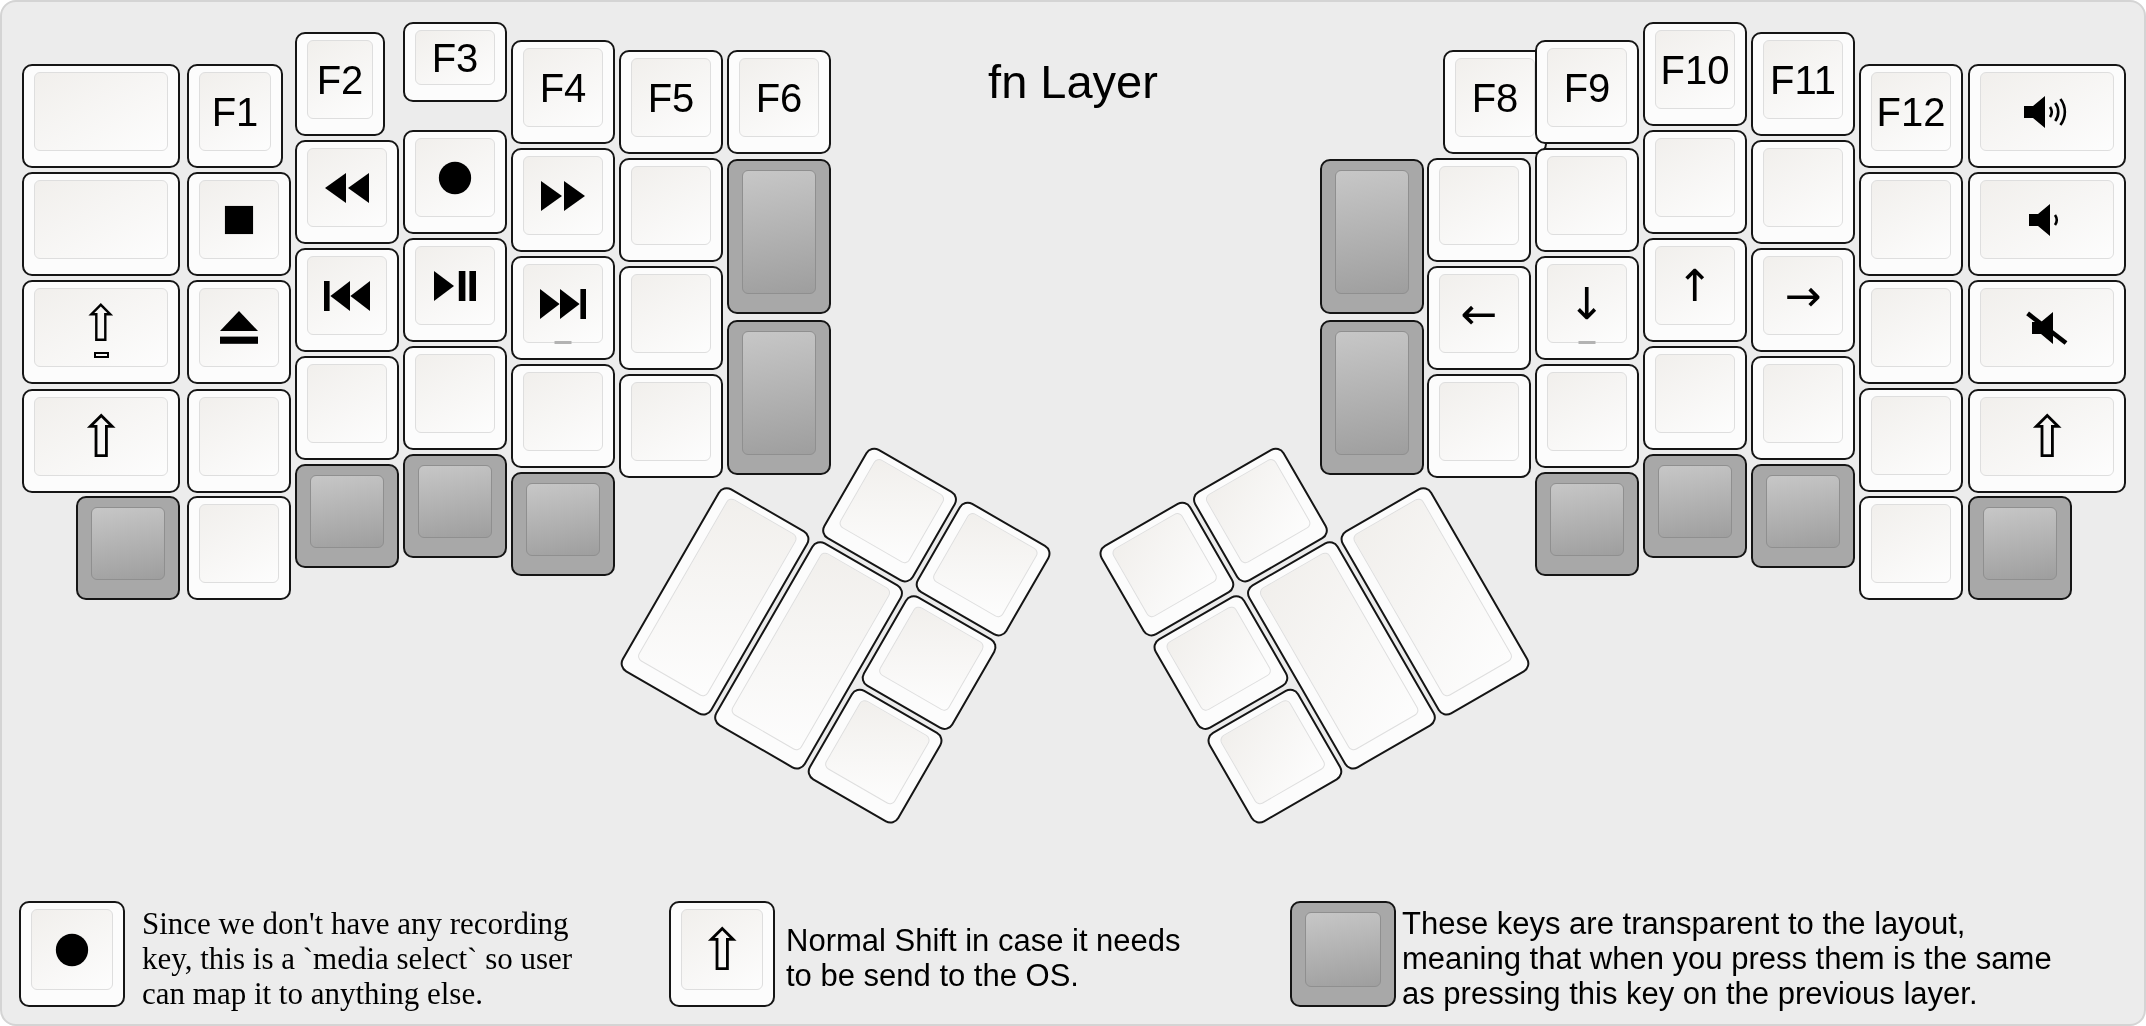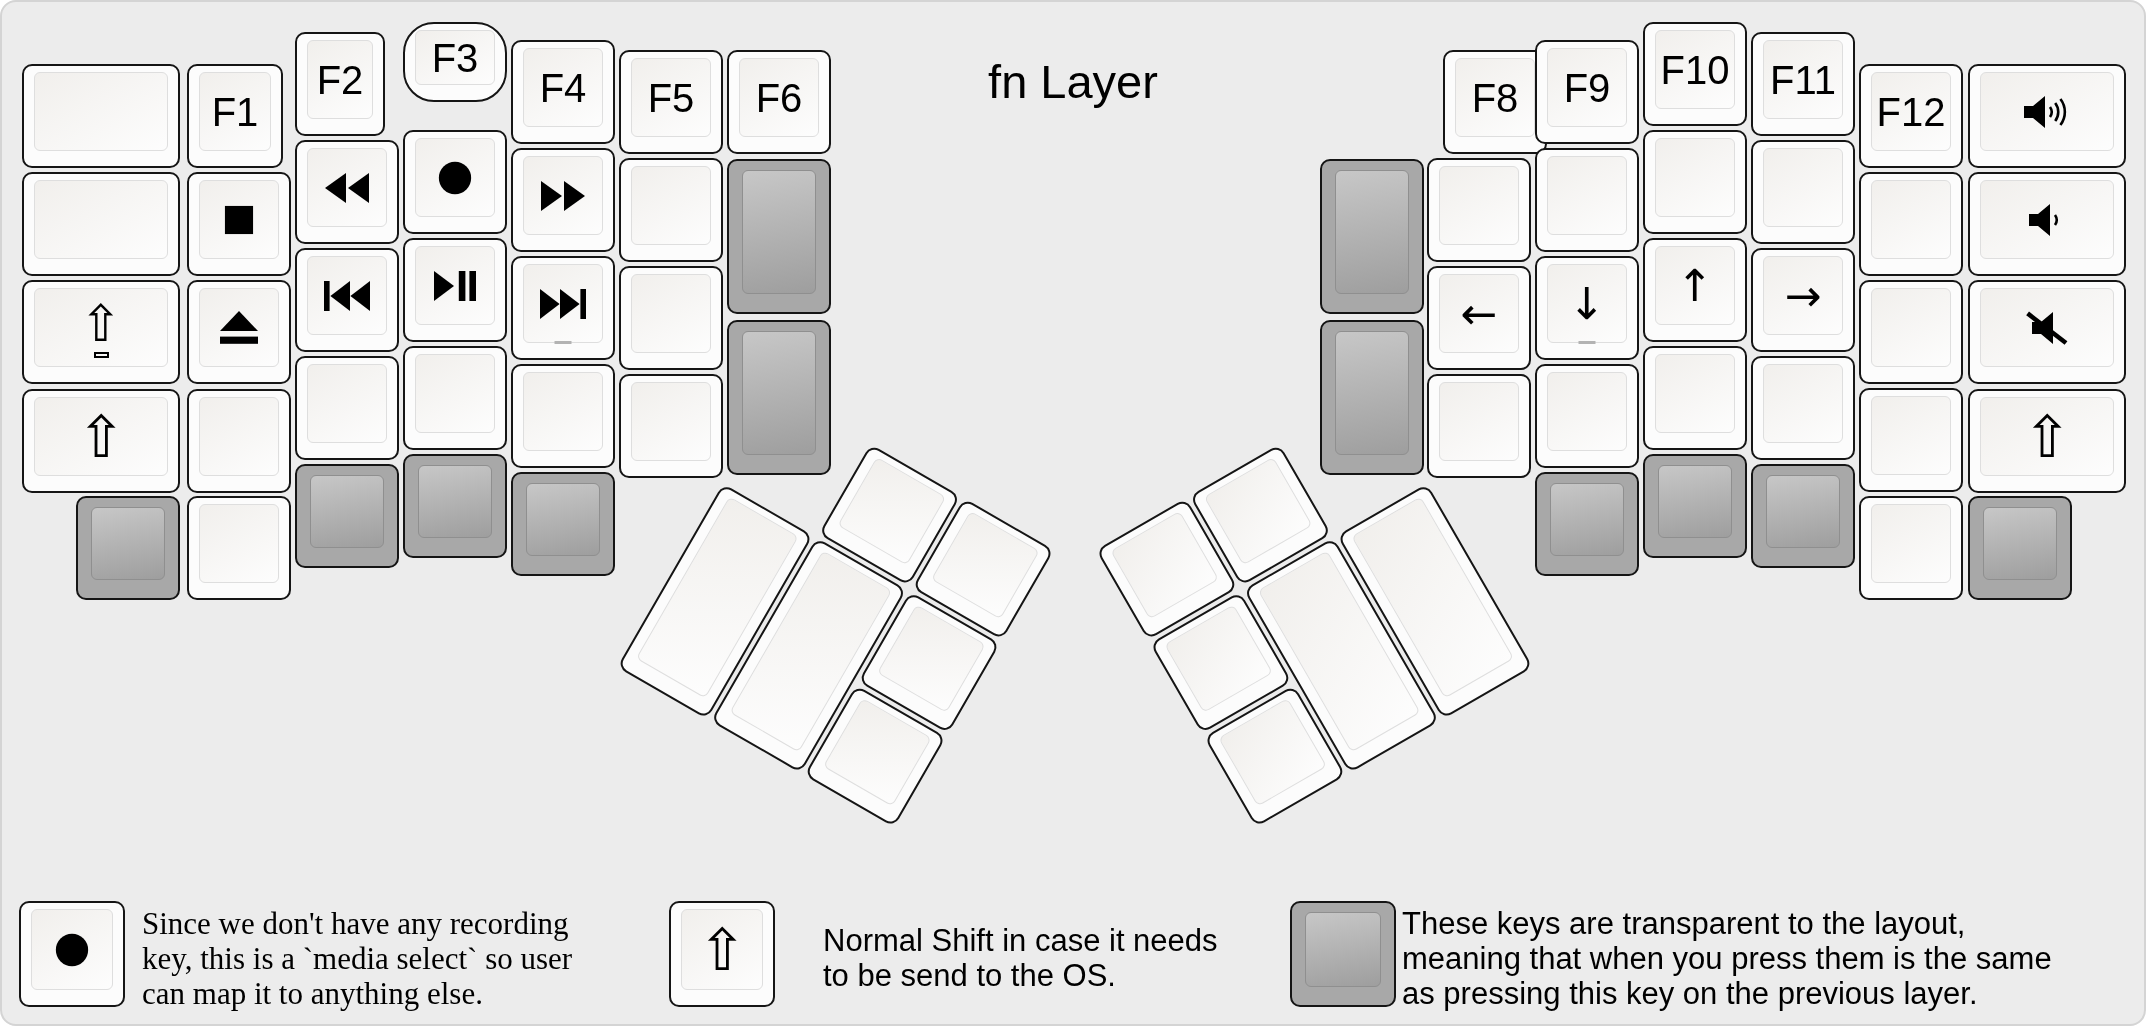"F3" div.key { border-radius: 31px -> none }
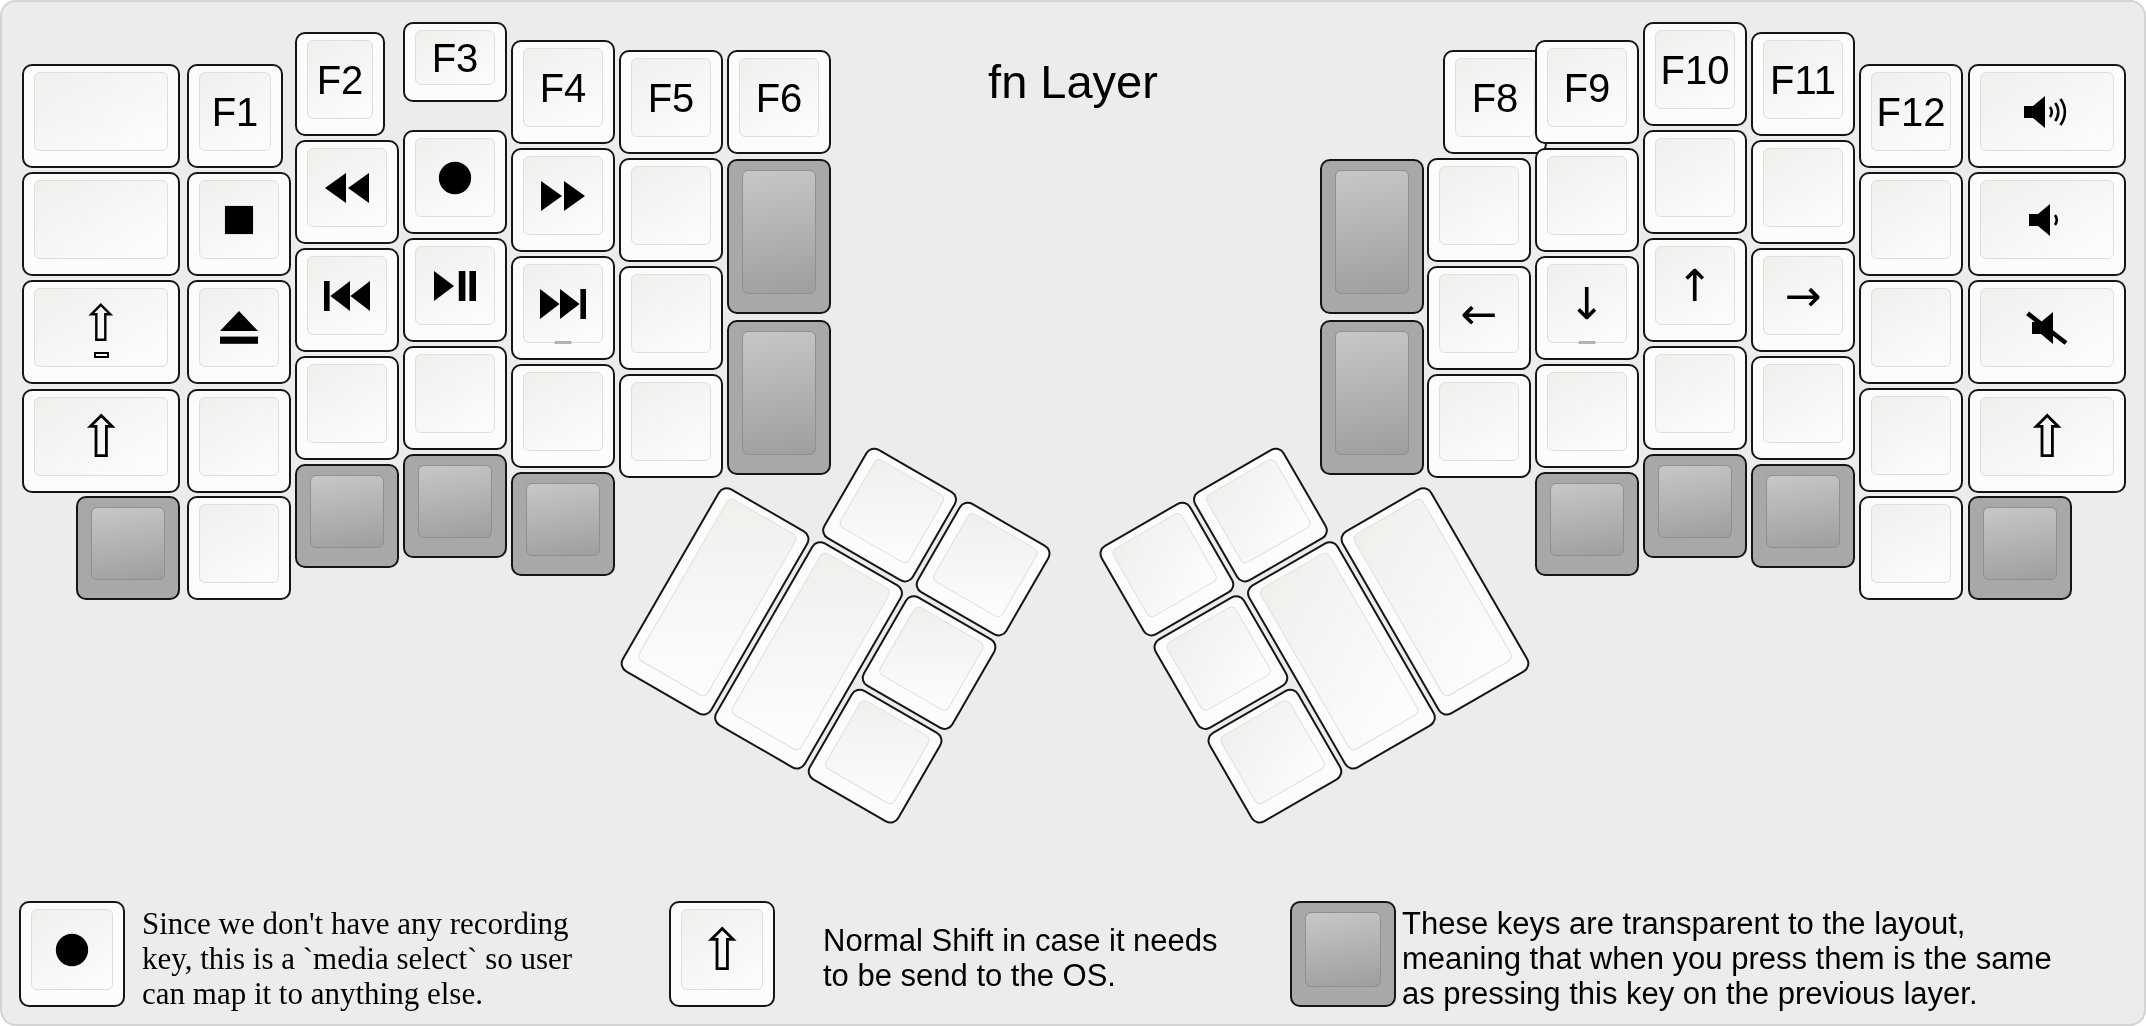"Normal Shift in case it" #legend-text-2 { left: 821px -> 784px }
